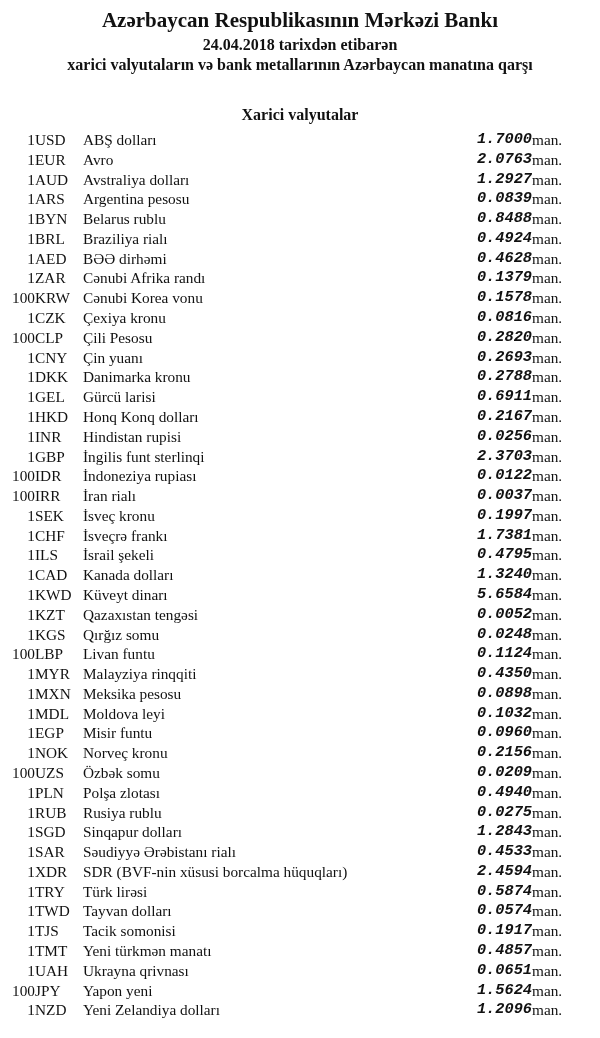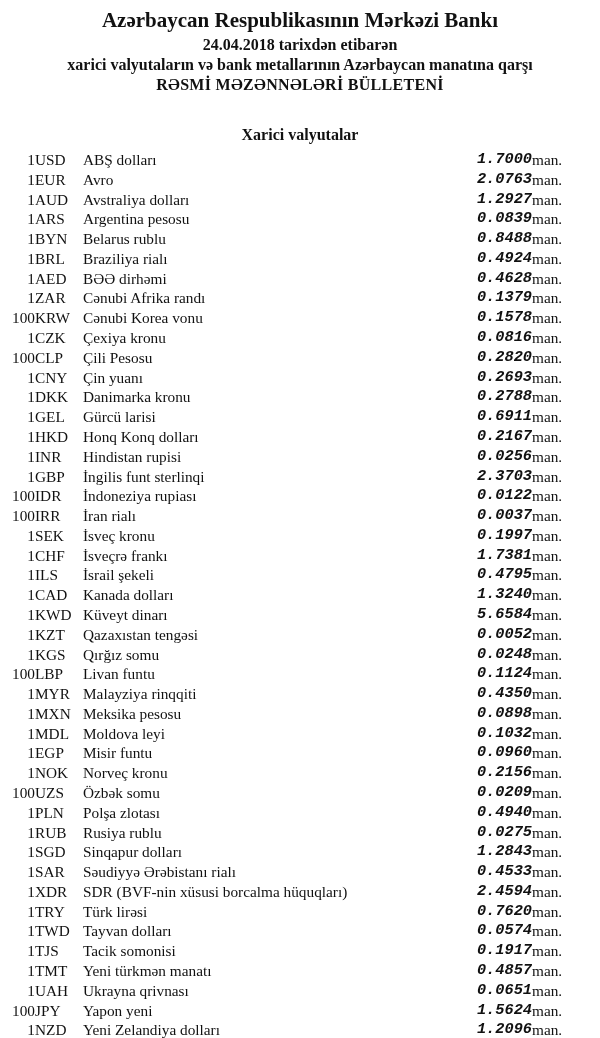"RƏSMİ MƏZƏNNƏLƏRİ BÜLLETENİ" div.hline { html: <div>RƏSMİ MƏZƏNNƏLƏRİ BÜLLETENİ</div> -> none }
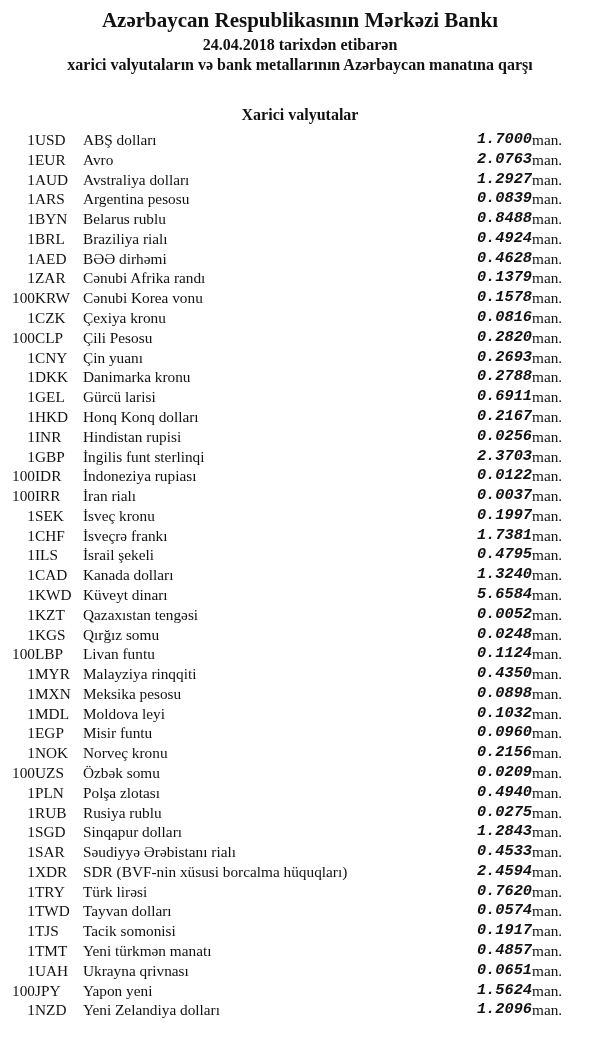"0.7620" td.rate { text: 0.7620 -> 0.5874 }
